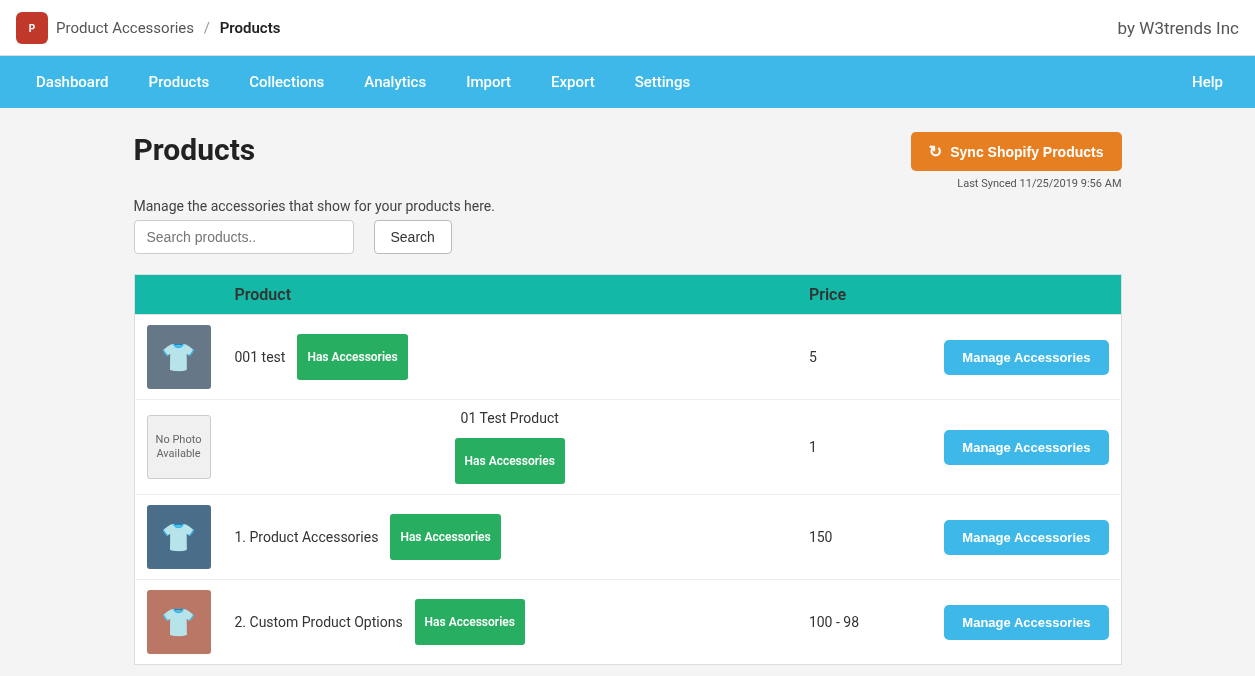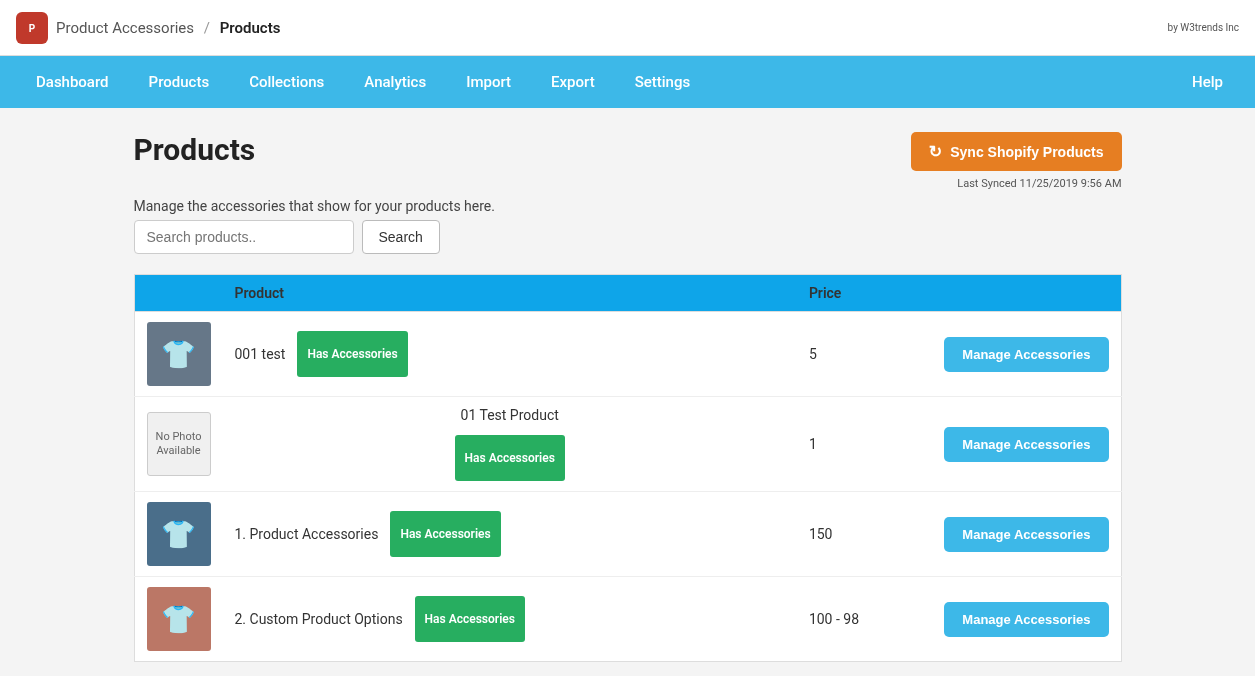"by W3trends Inc" .top-bar-right { font-size: 10px -> 17px }
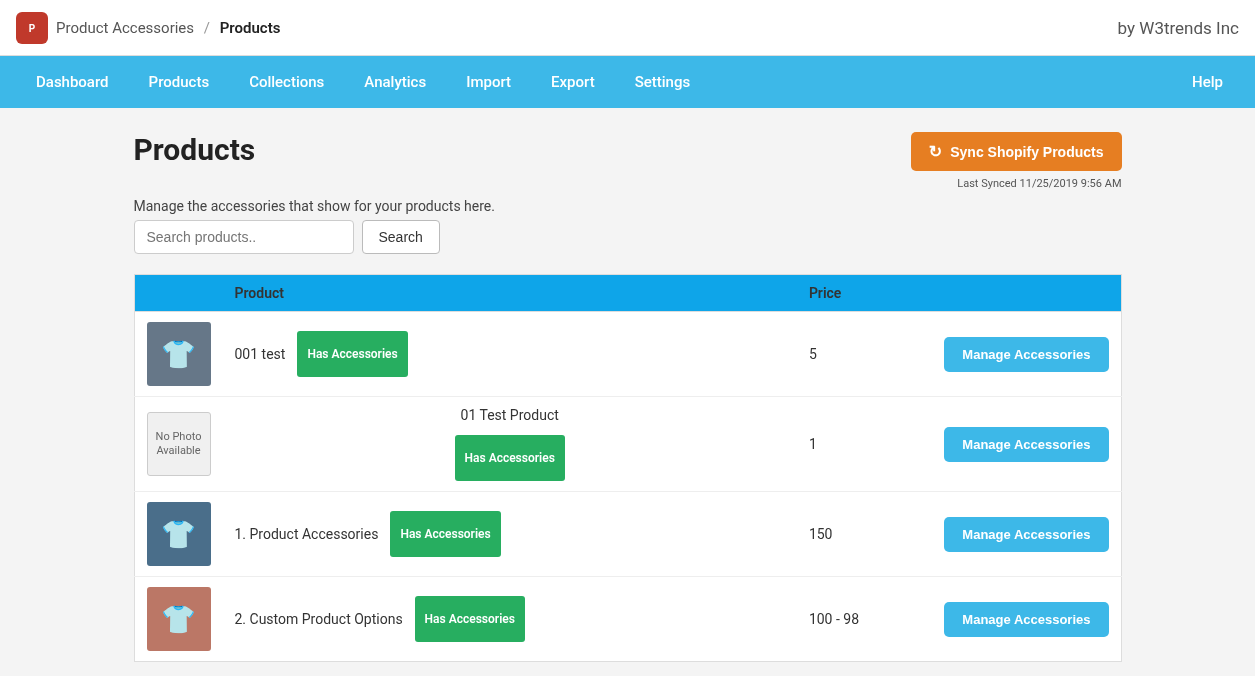"Search products.." .search-row { gap: 8px -> 20px }
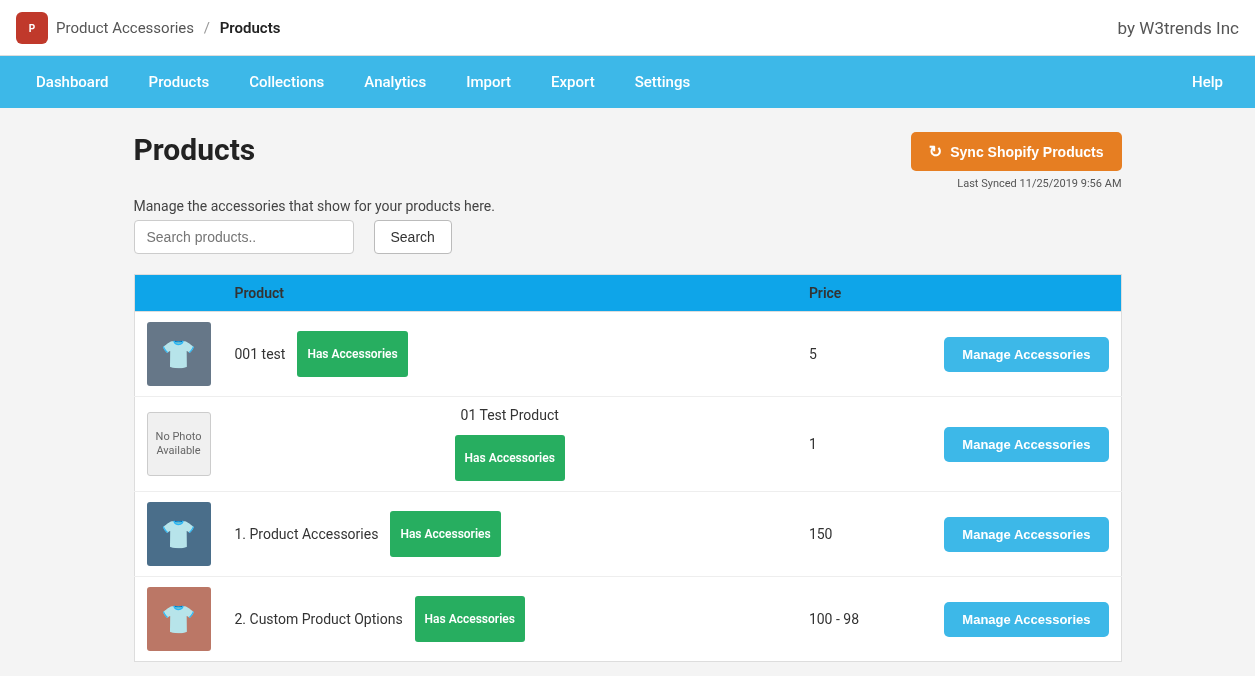"Product" .product-table th { background: #0ea5e9 -> #14b8a6; font-size: 14px -> 16px }
